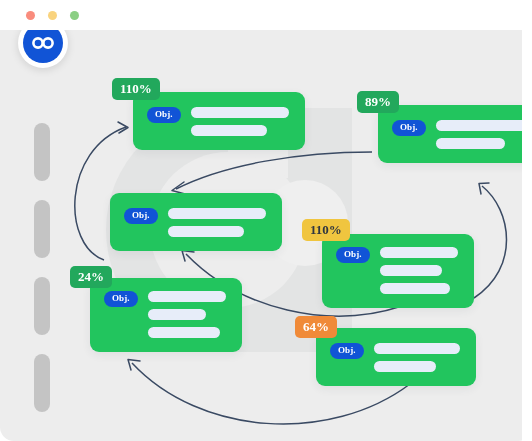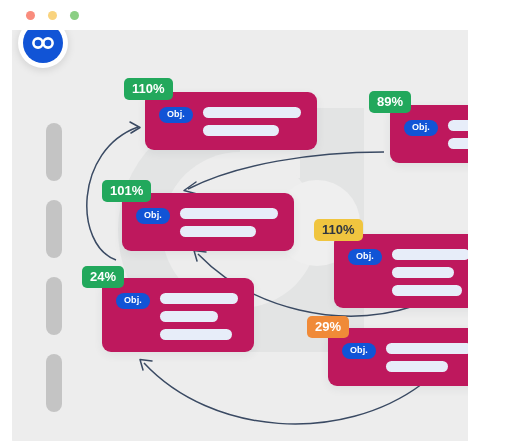"110%" .canvas { font-family: none -> Liberation Serif, serif; left: 12px -> 0; width: 456px -> 522px }
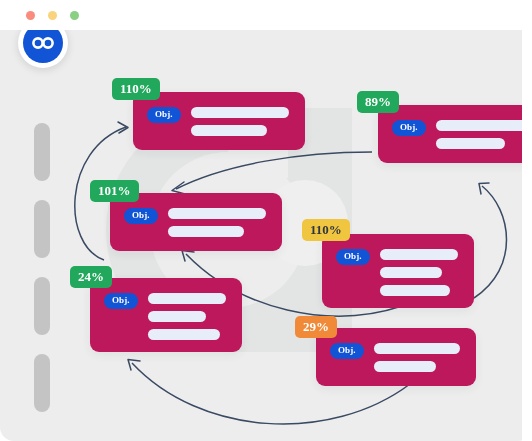"Obj." .card { align-items: flex-start -> flex-end; background: #be185d -> #22c55e }
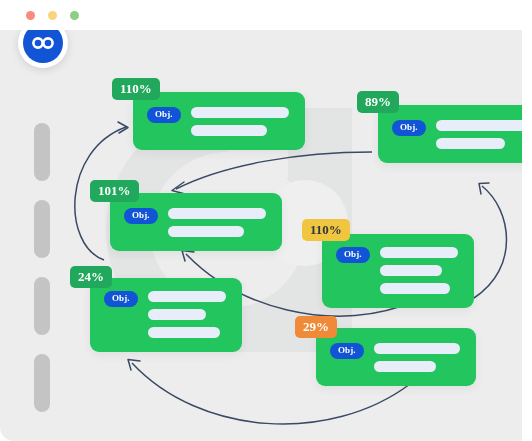"101%" div.badge { html: <div>101%</div> -> none }
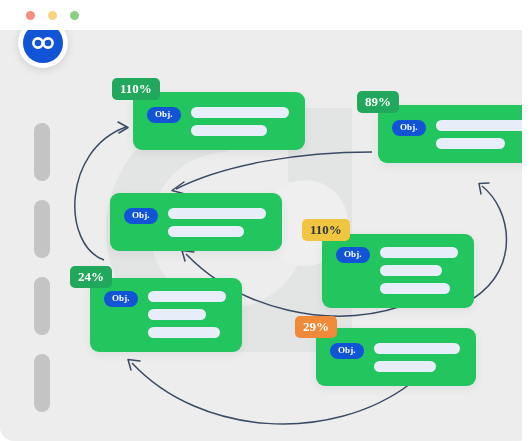"29%" div.badge { text: 29% -> 64% }
